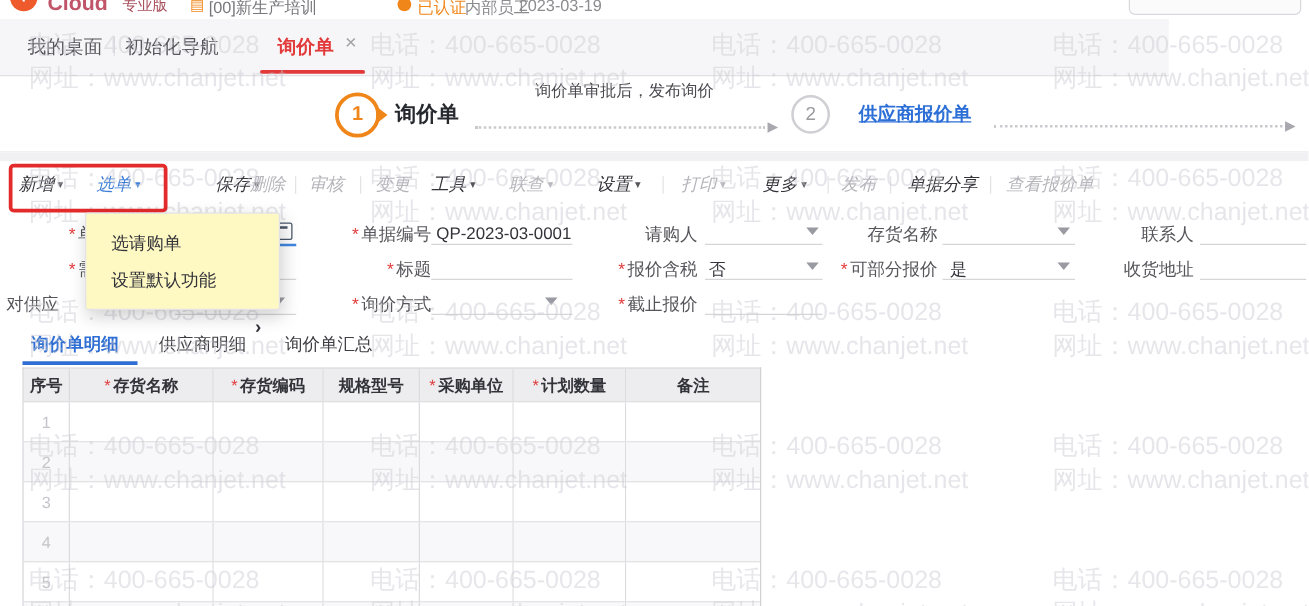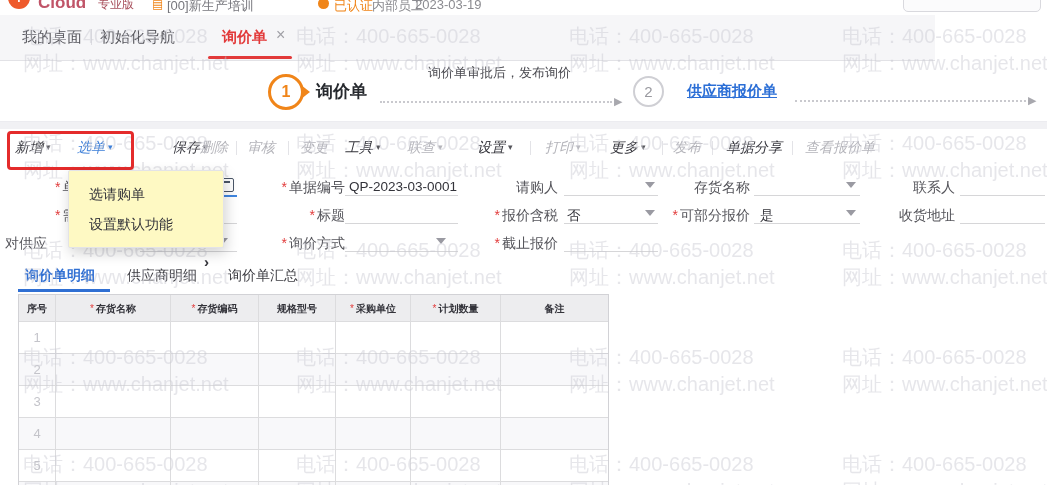"序号" .ghead .gcell { font-size: 10px -> 13px }
